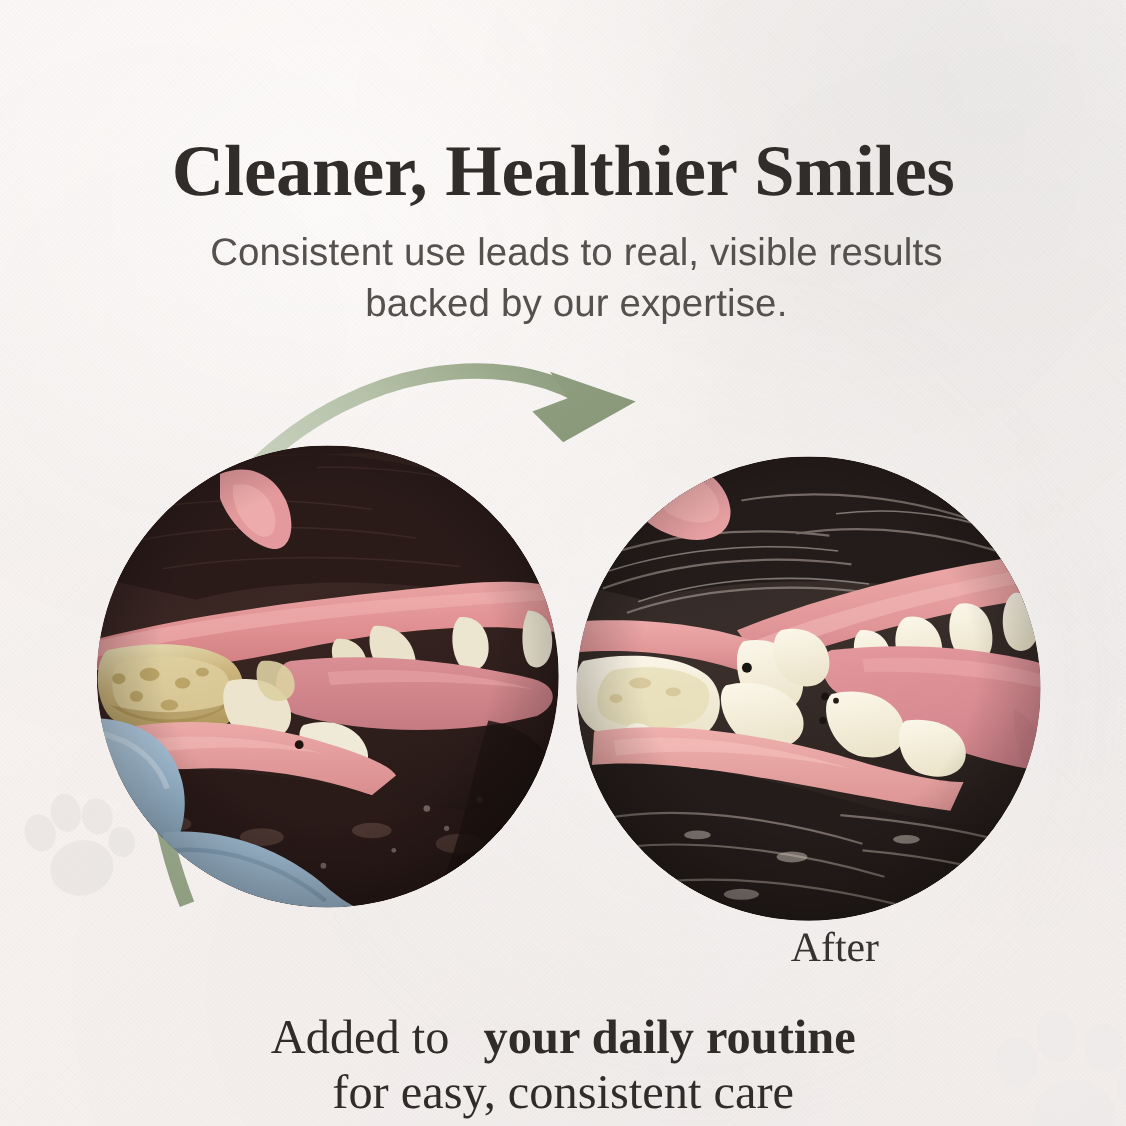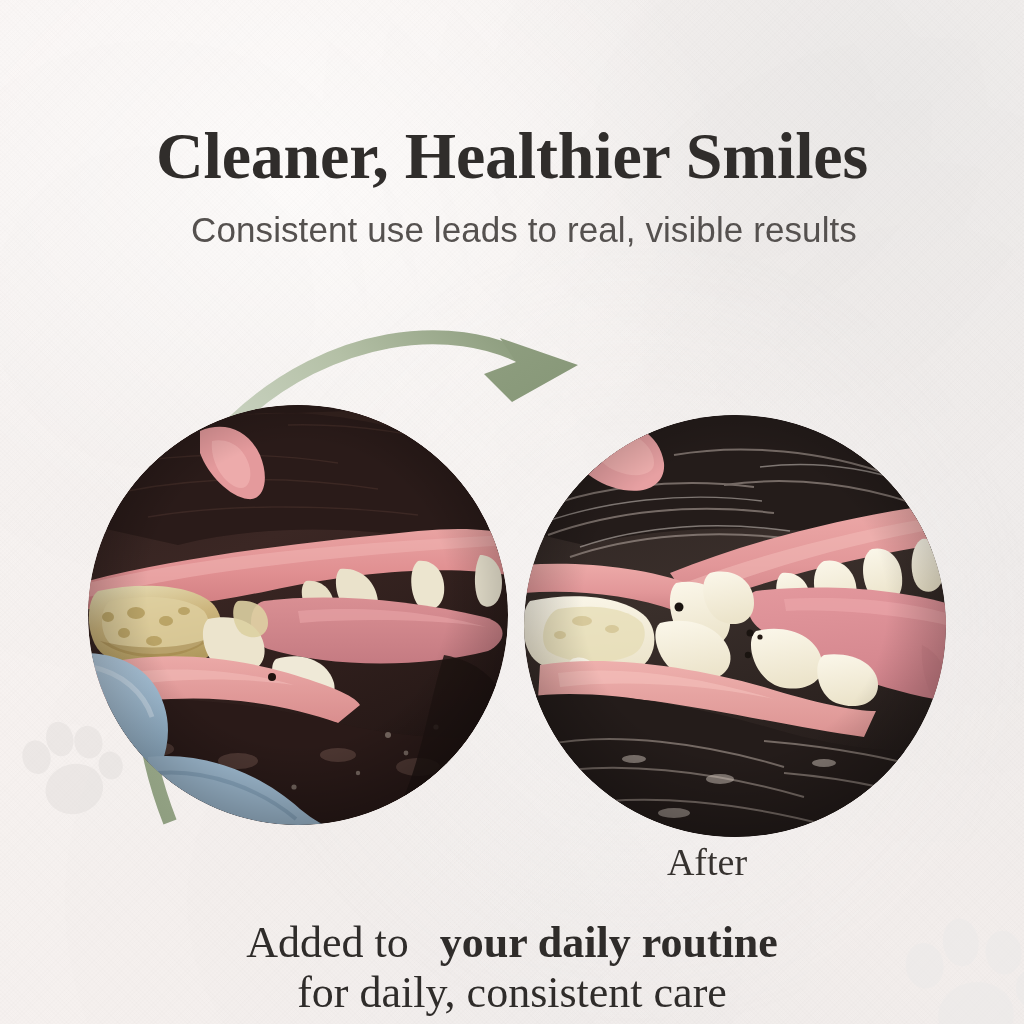"backed by our expertise." span.l { html: none -> <span>backed by our expertise.</span> }
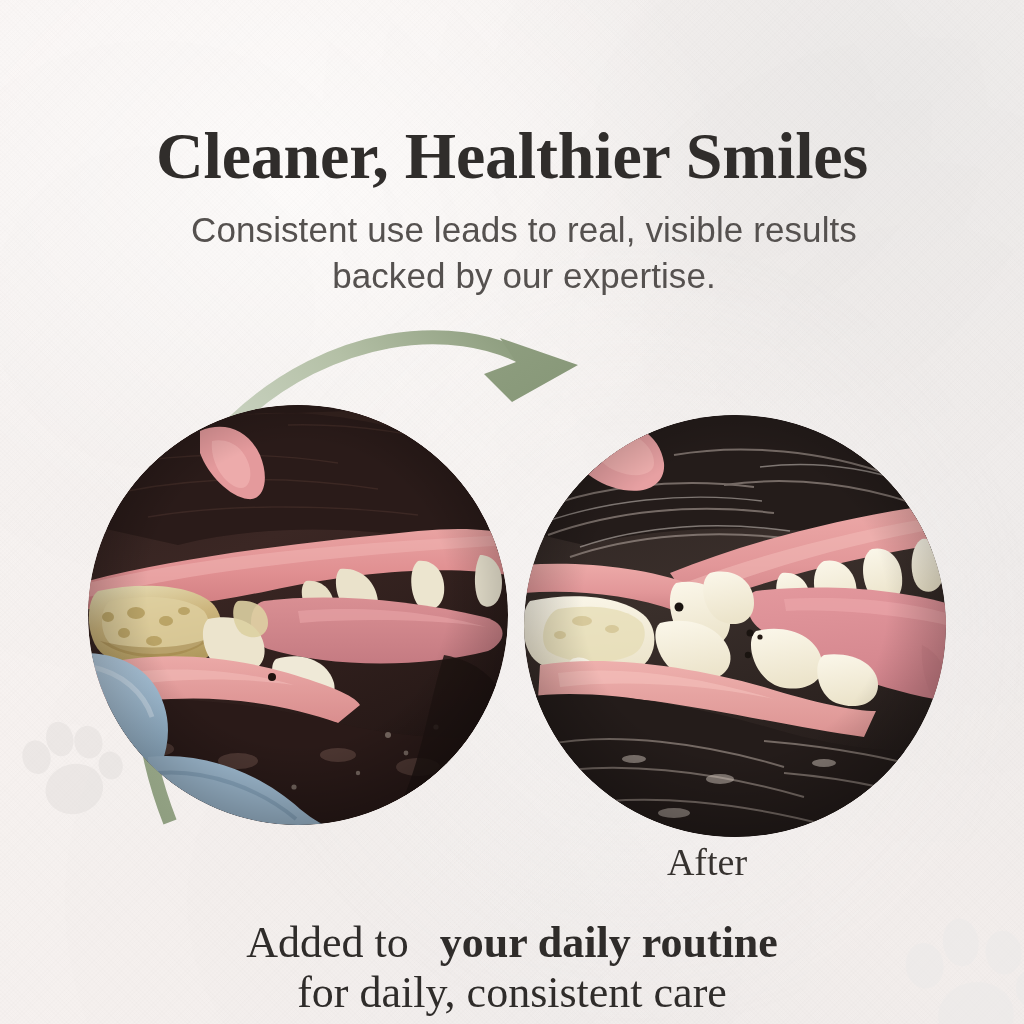"After" .caption-after { left: 496px -> 548px }
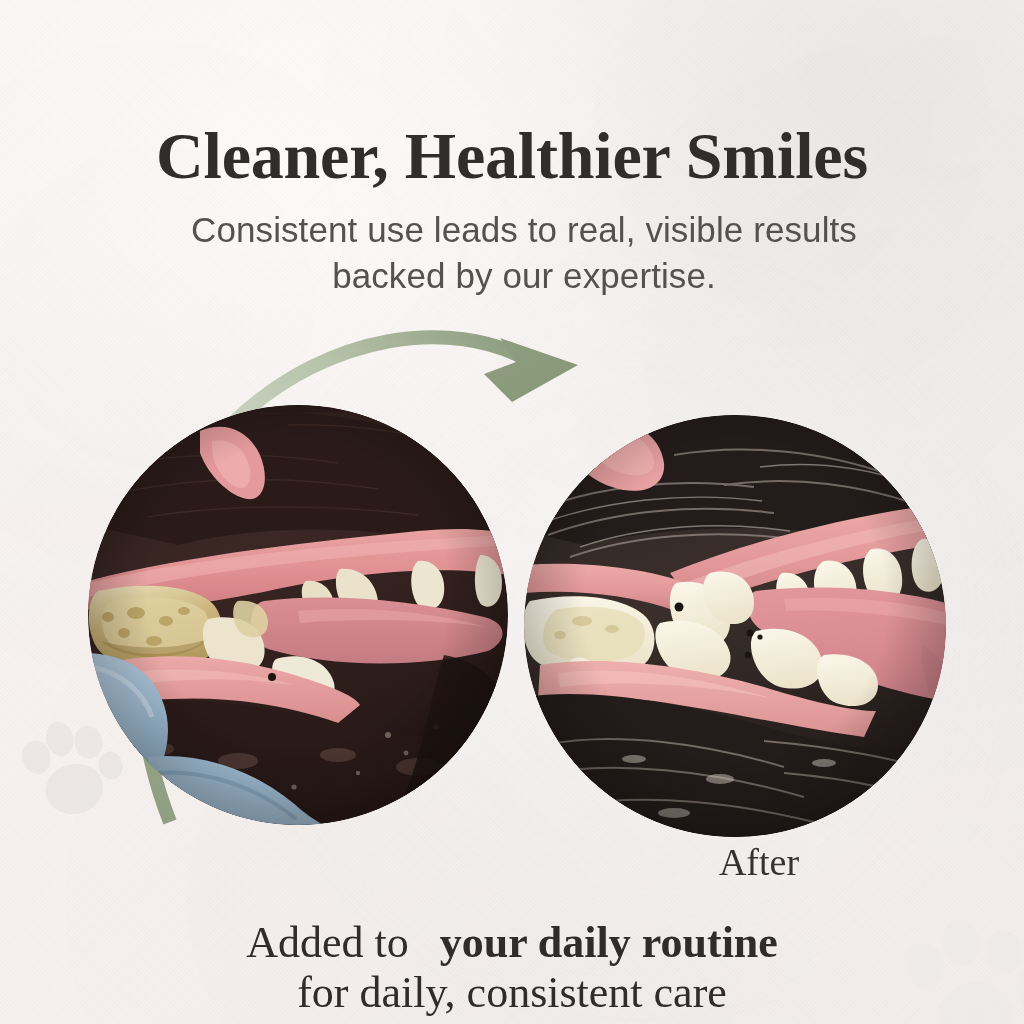"for daily, consistent care" span.footer-l2 { text: daily -> easy }
